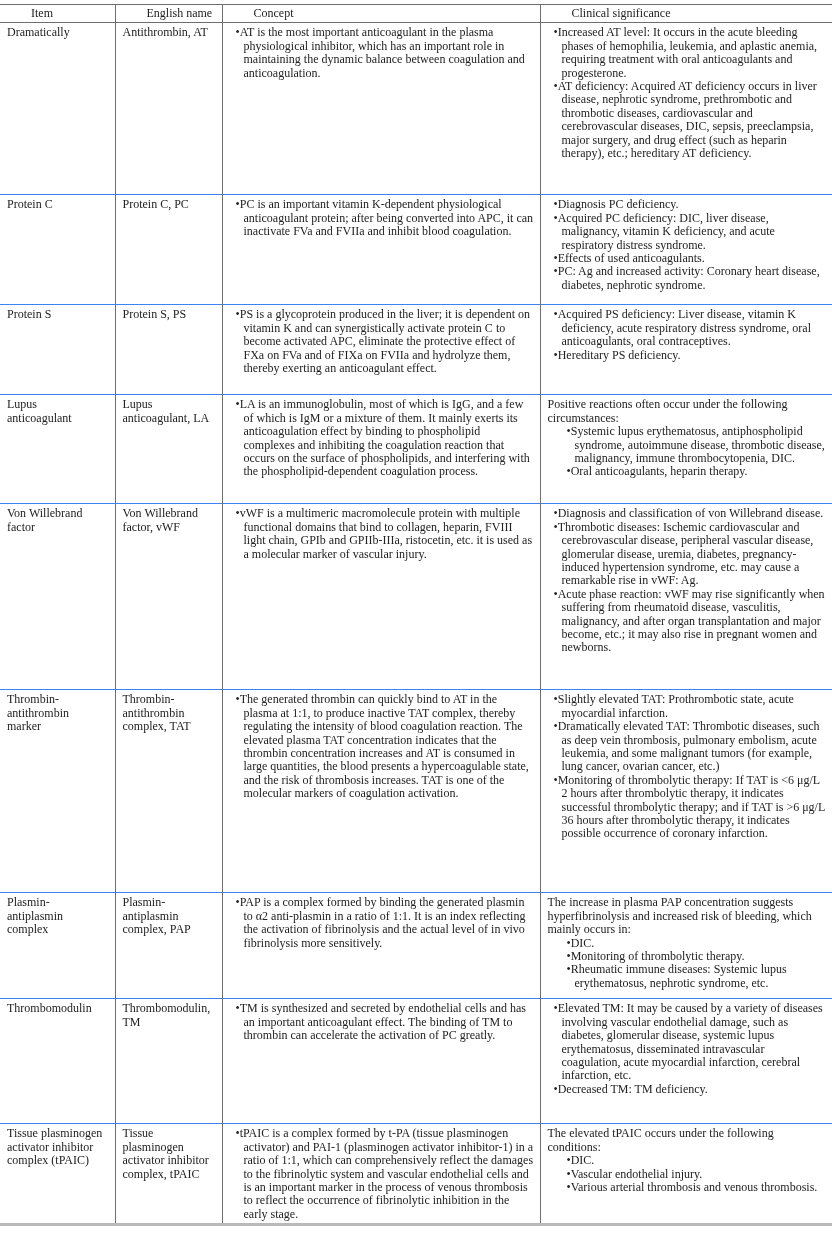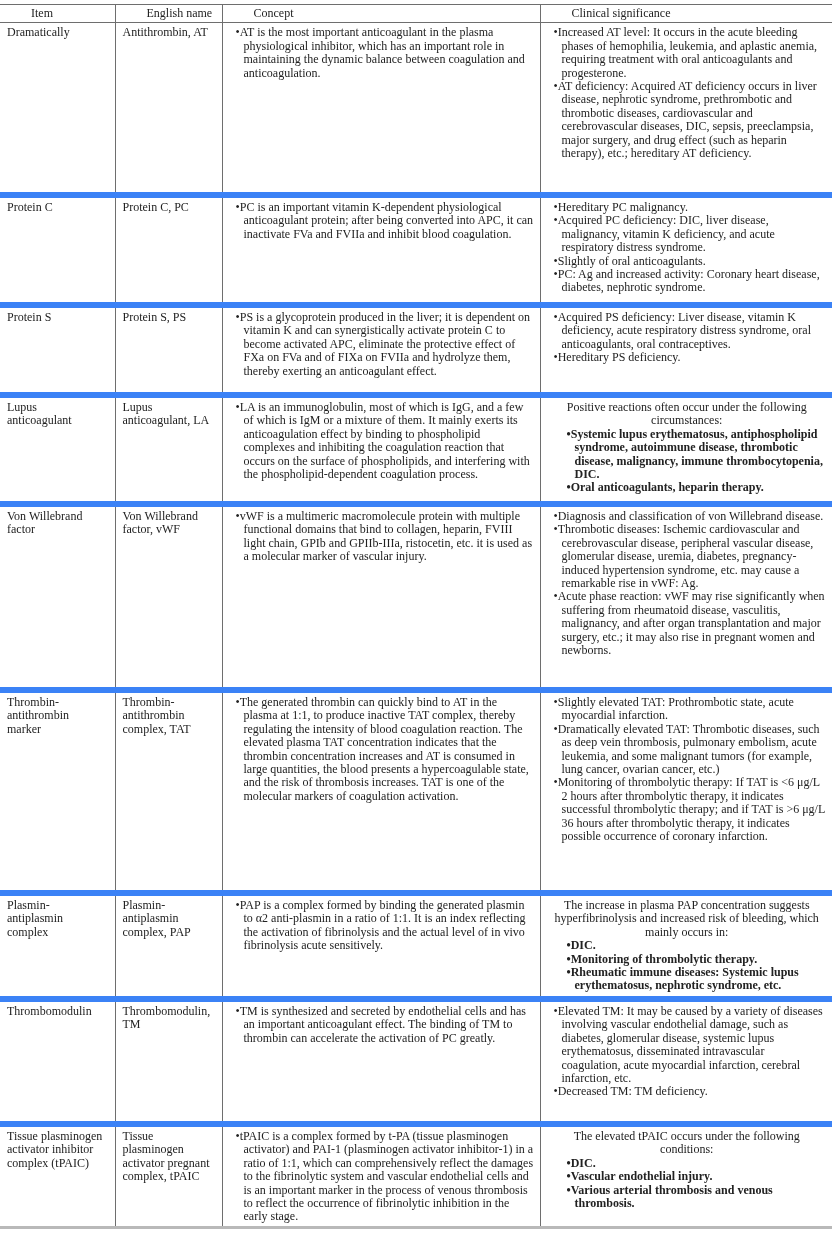"Protein C" tbody td { border-top: 6px solid #3b82f6 -> 1px solid #3b82f6 }
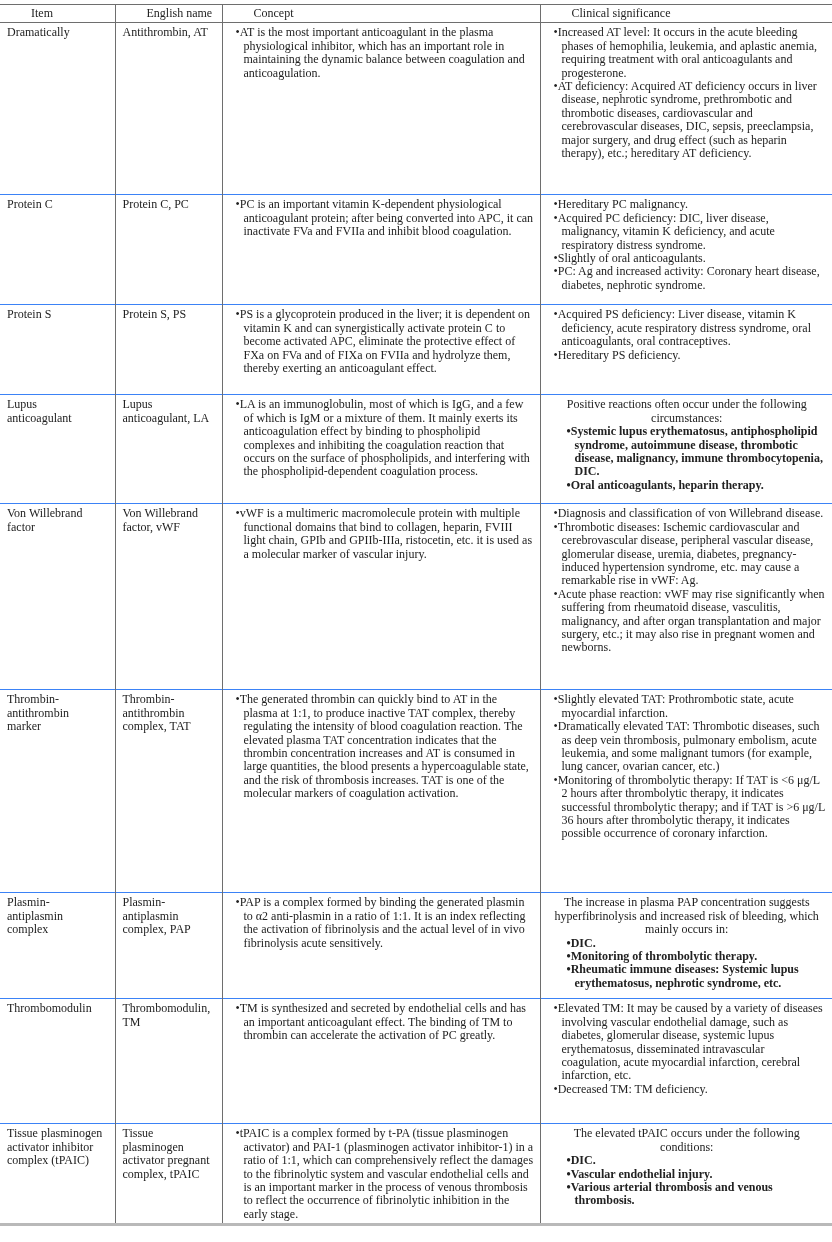"Hereditary PC malignancy." div.bullet { text: Hereditary PC malignancy -> Diagnosis PC deficiency }
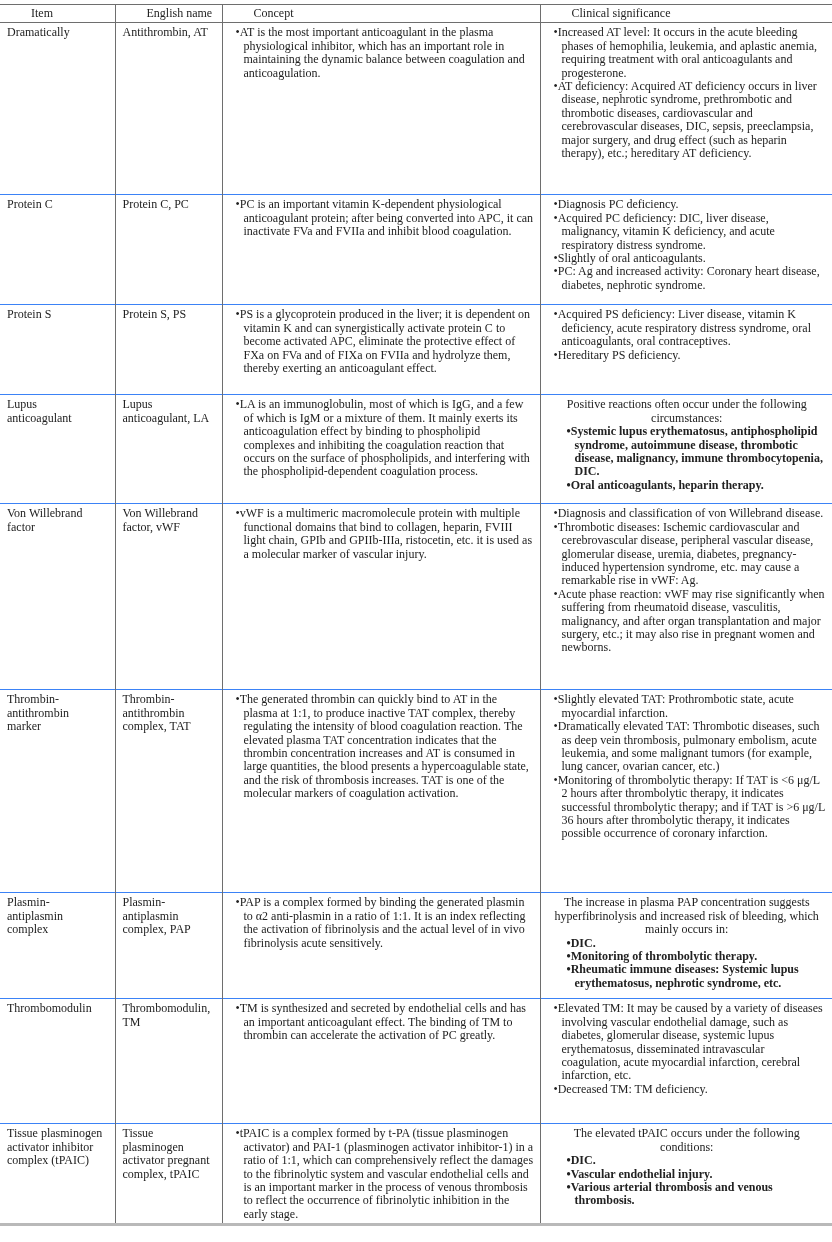"Slightly of oral anticoagulants." div.bullet { text: Slightly of oral -> Effects of used }
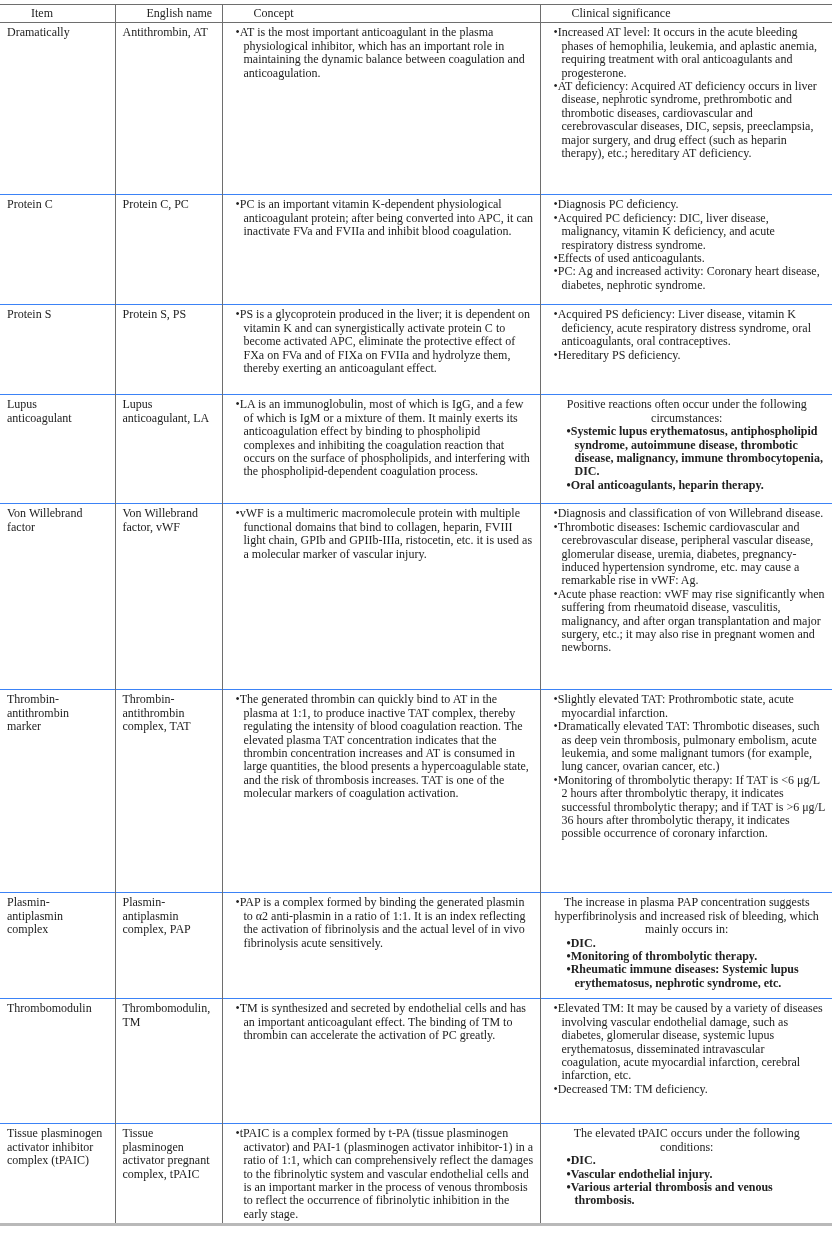"Positive reactions often occur under" .clinical-intro { text-align: center -> none }
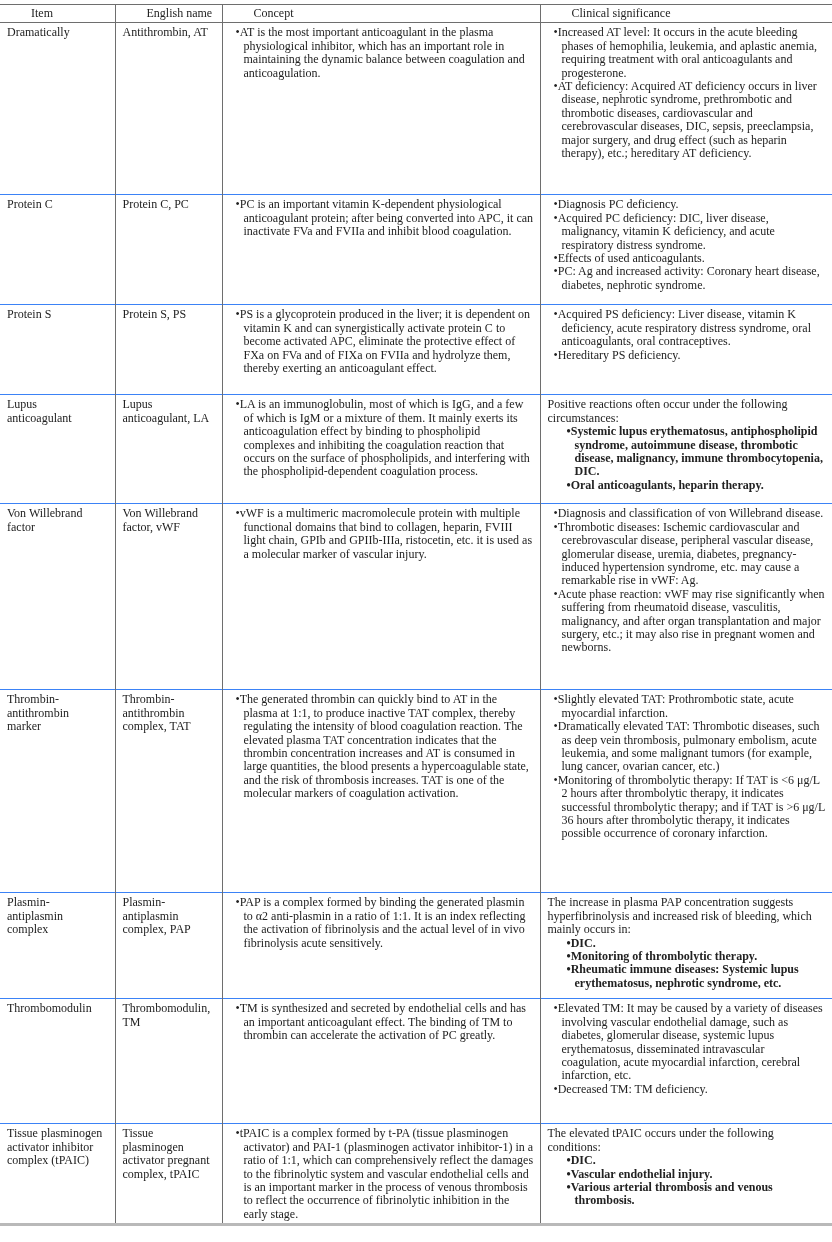"Systemic lupus erythematosus," .bullet.indent { font-weight: bold -> none }
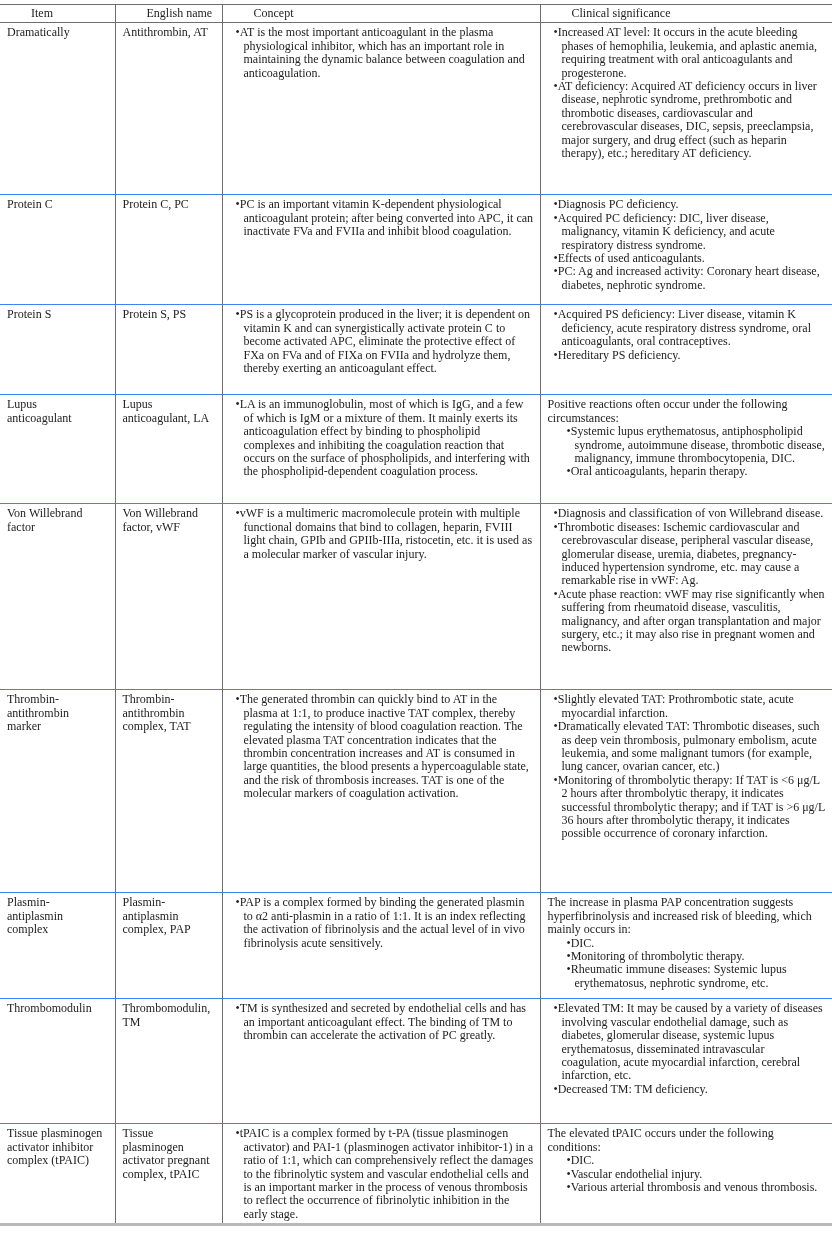"Acute phase reaction: vWF may" div.bullet { text: surgery -> become }
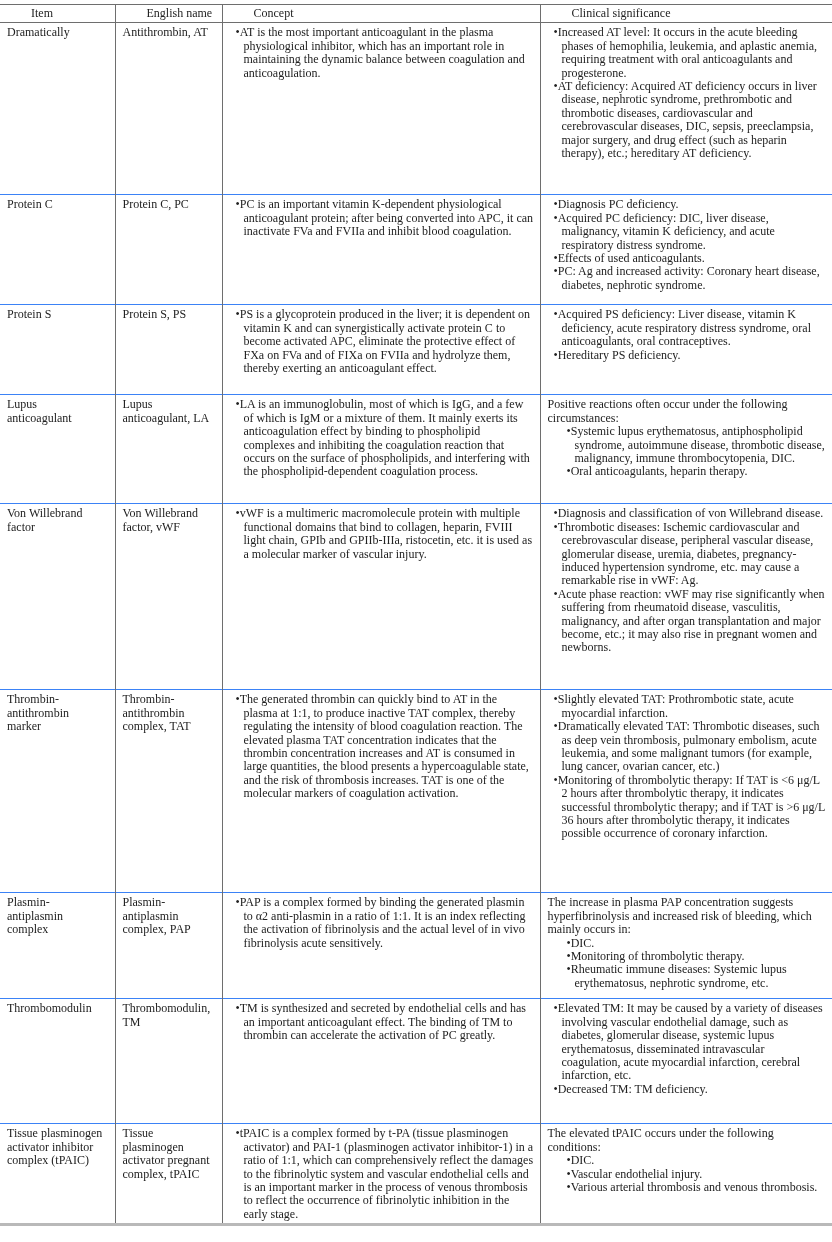"PAP is a complex formed" div.bullet { text: acute -> more }
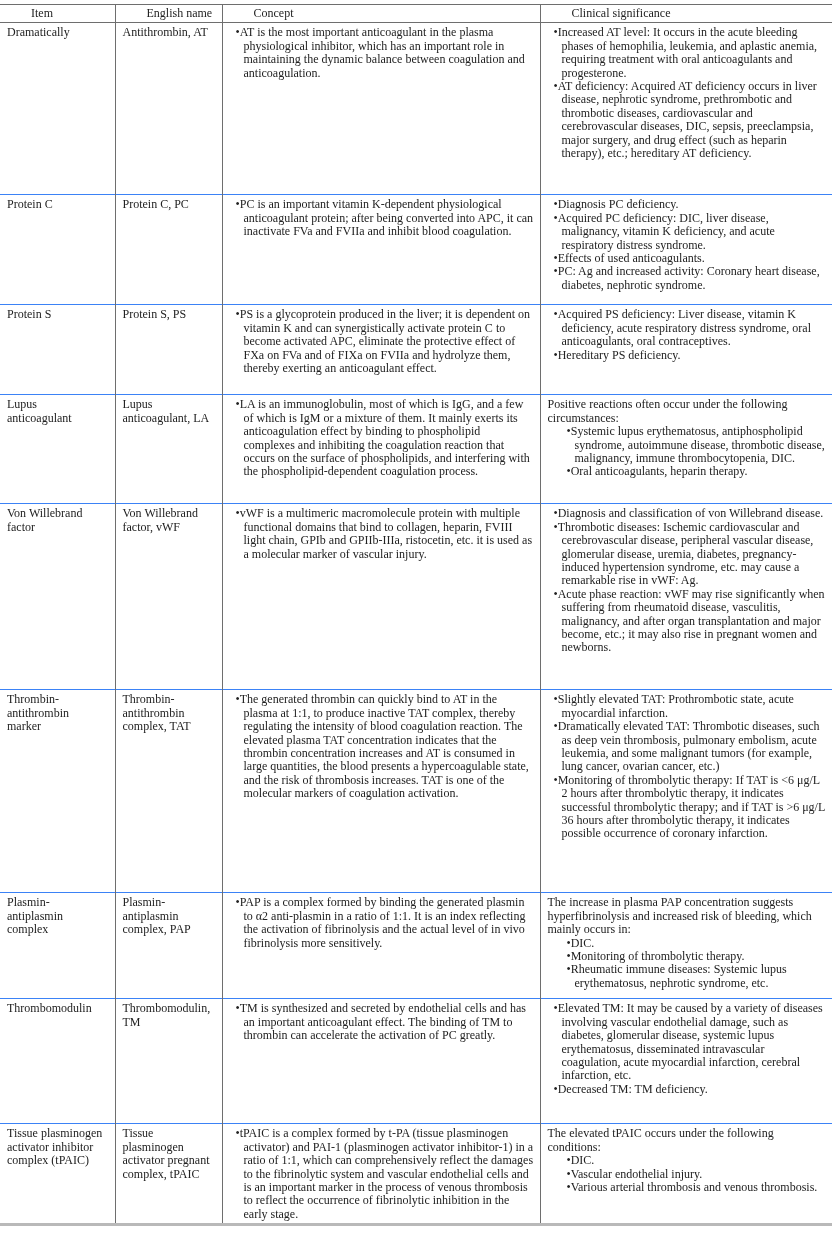"Tissue plasminogen activator pregnant" div { text: pregnant -> inhibitor }
